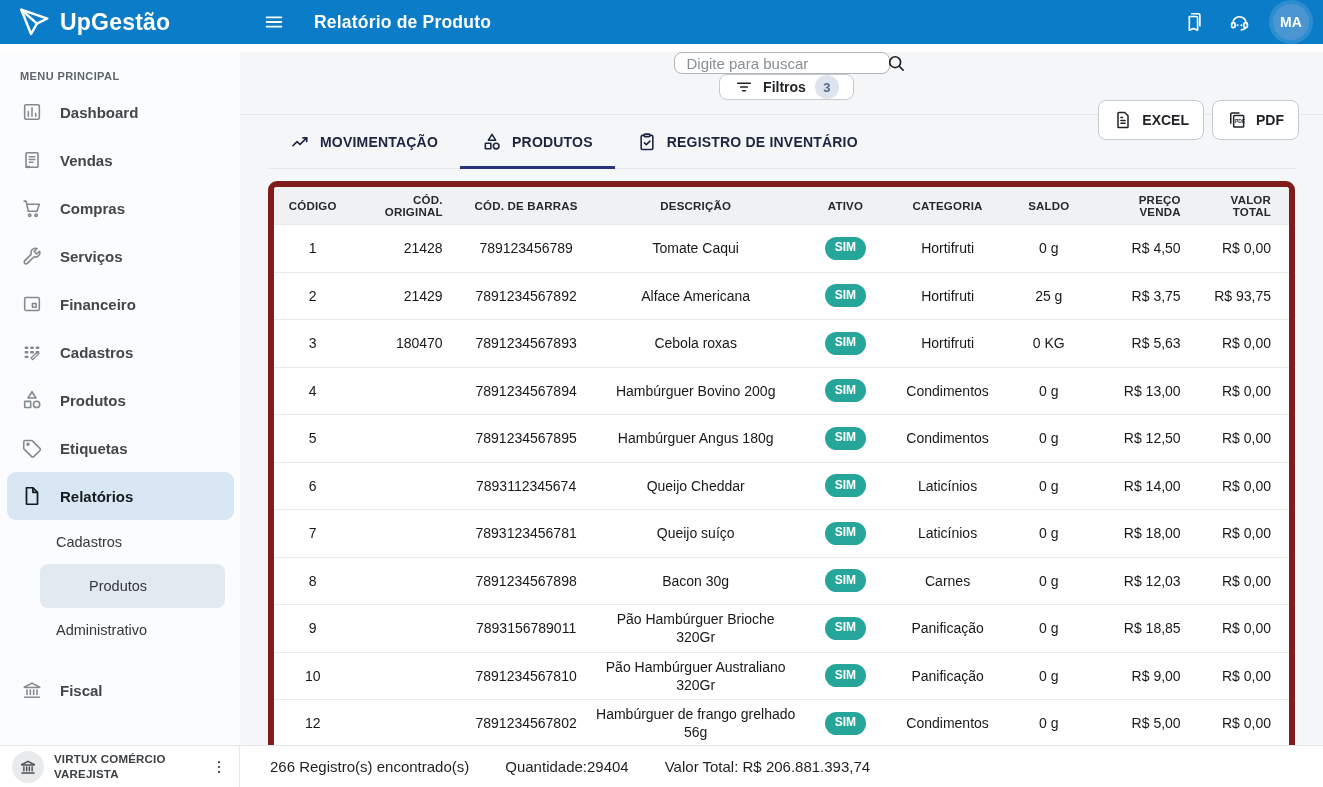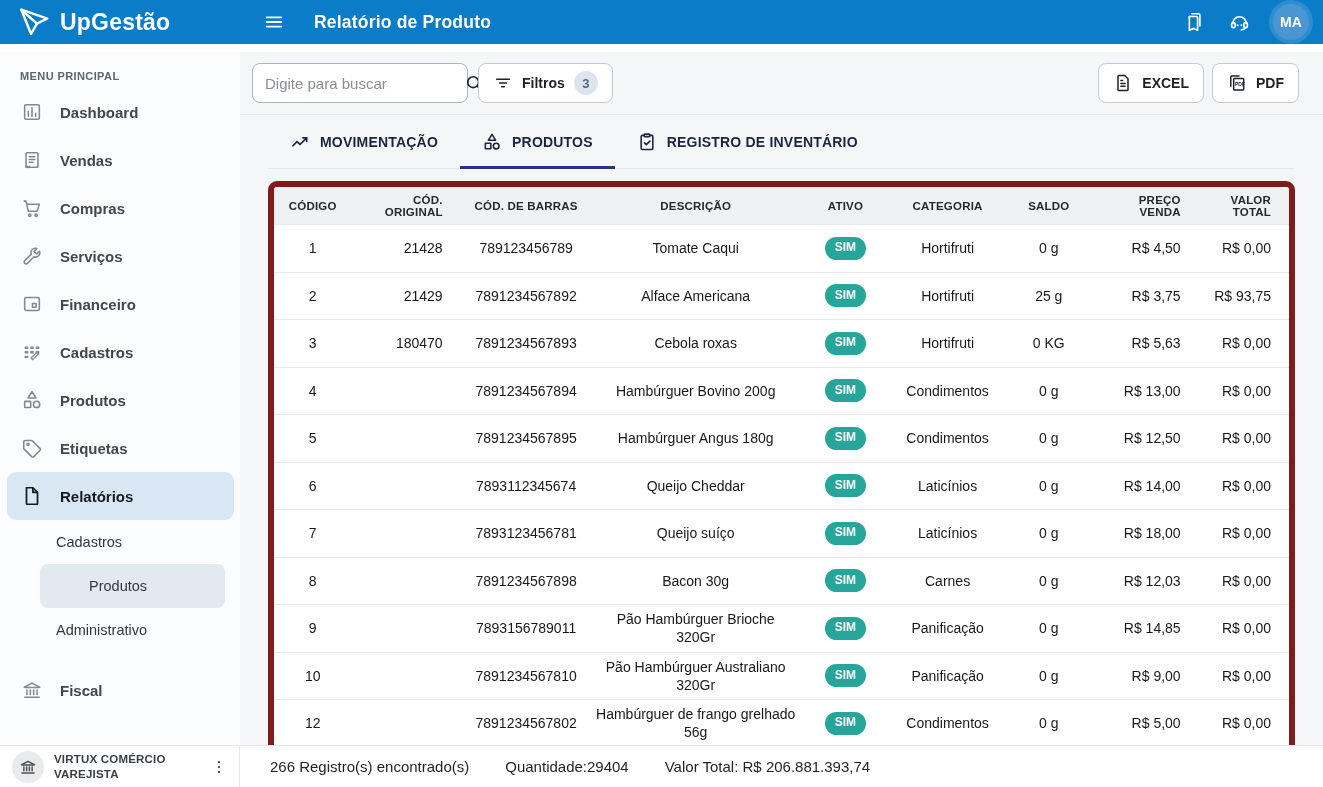"Digite para buscar" .toolbar { flex-direction: none -> column }
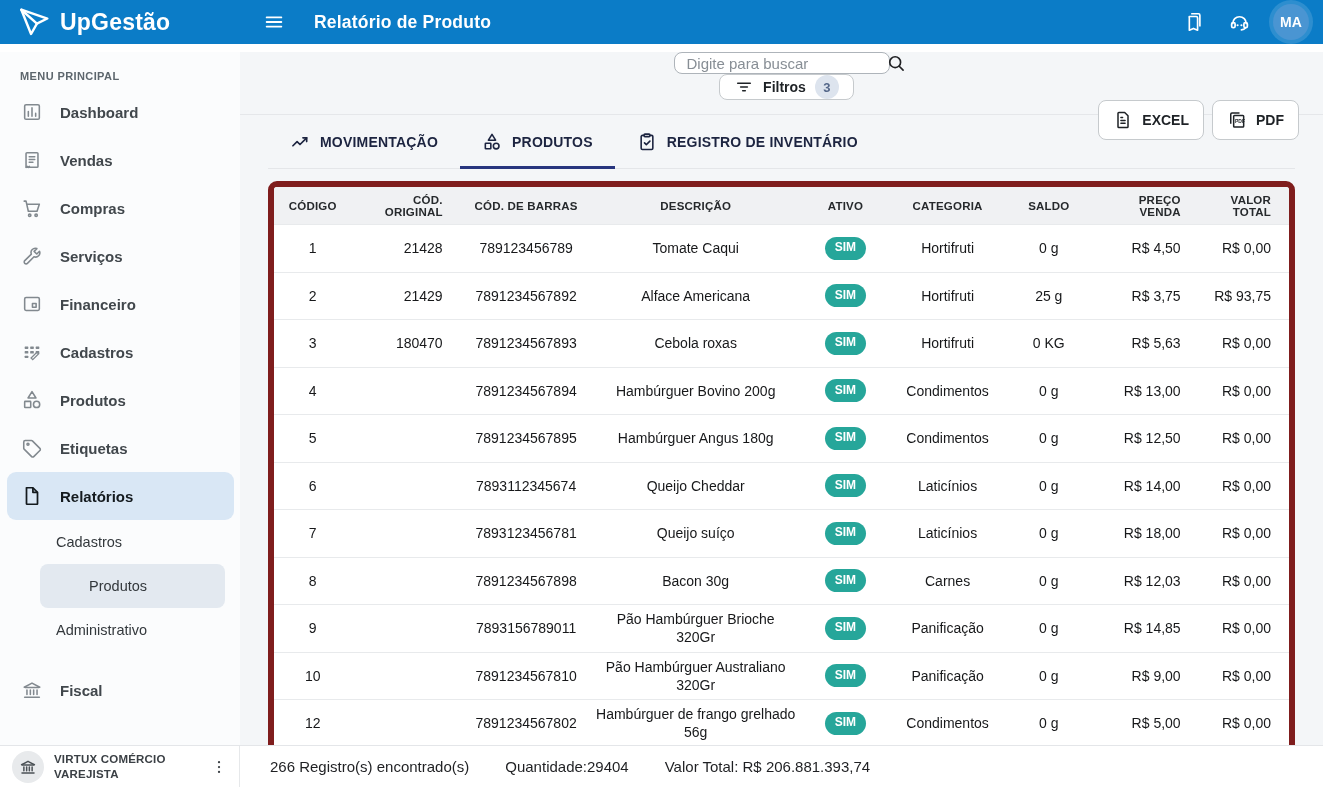"R$ 14,85" div.cell { text: 14,85 -> 18,85 }
